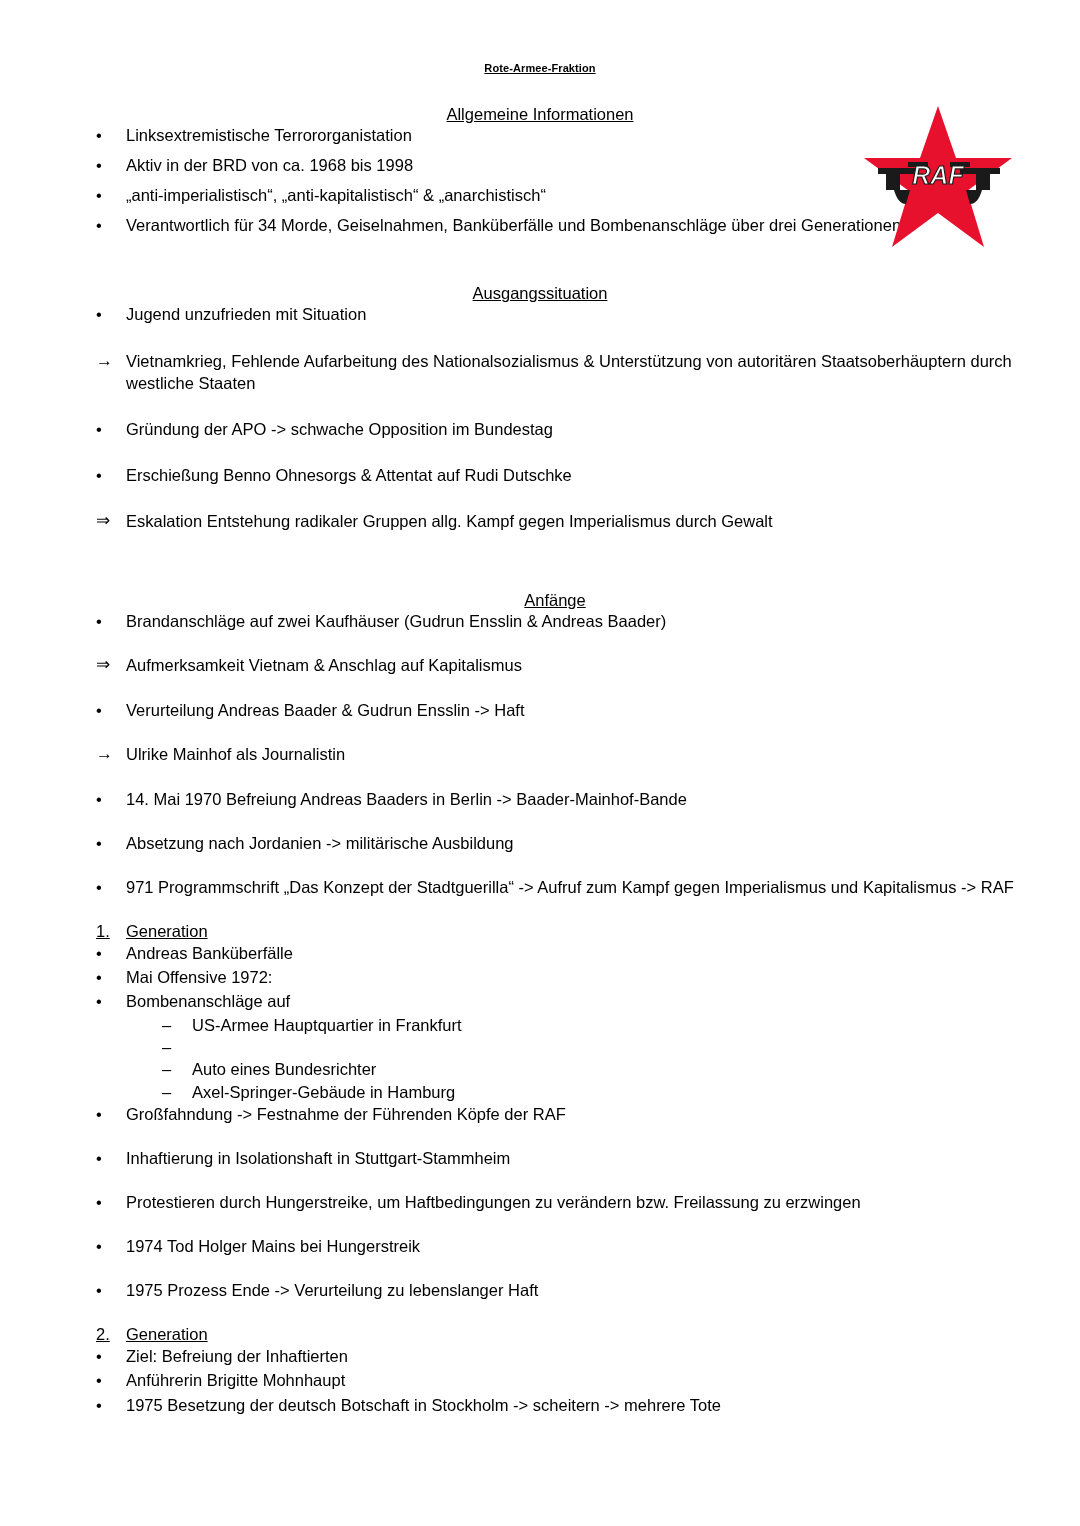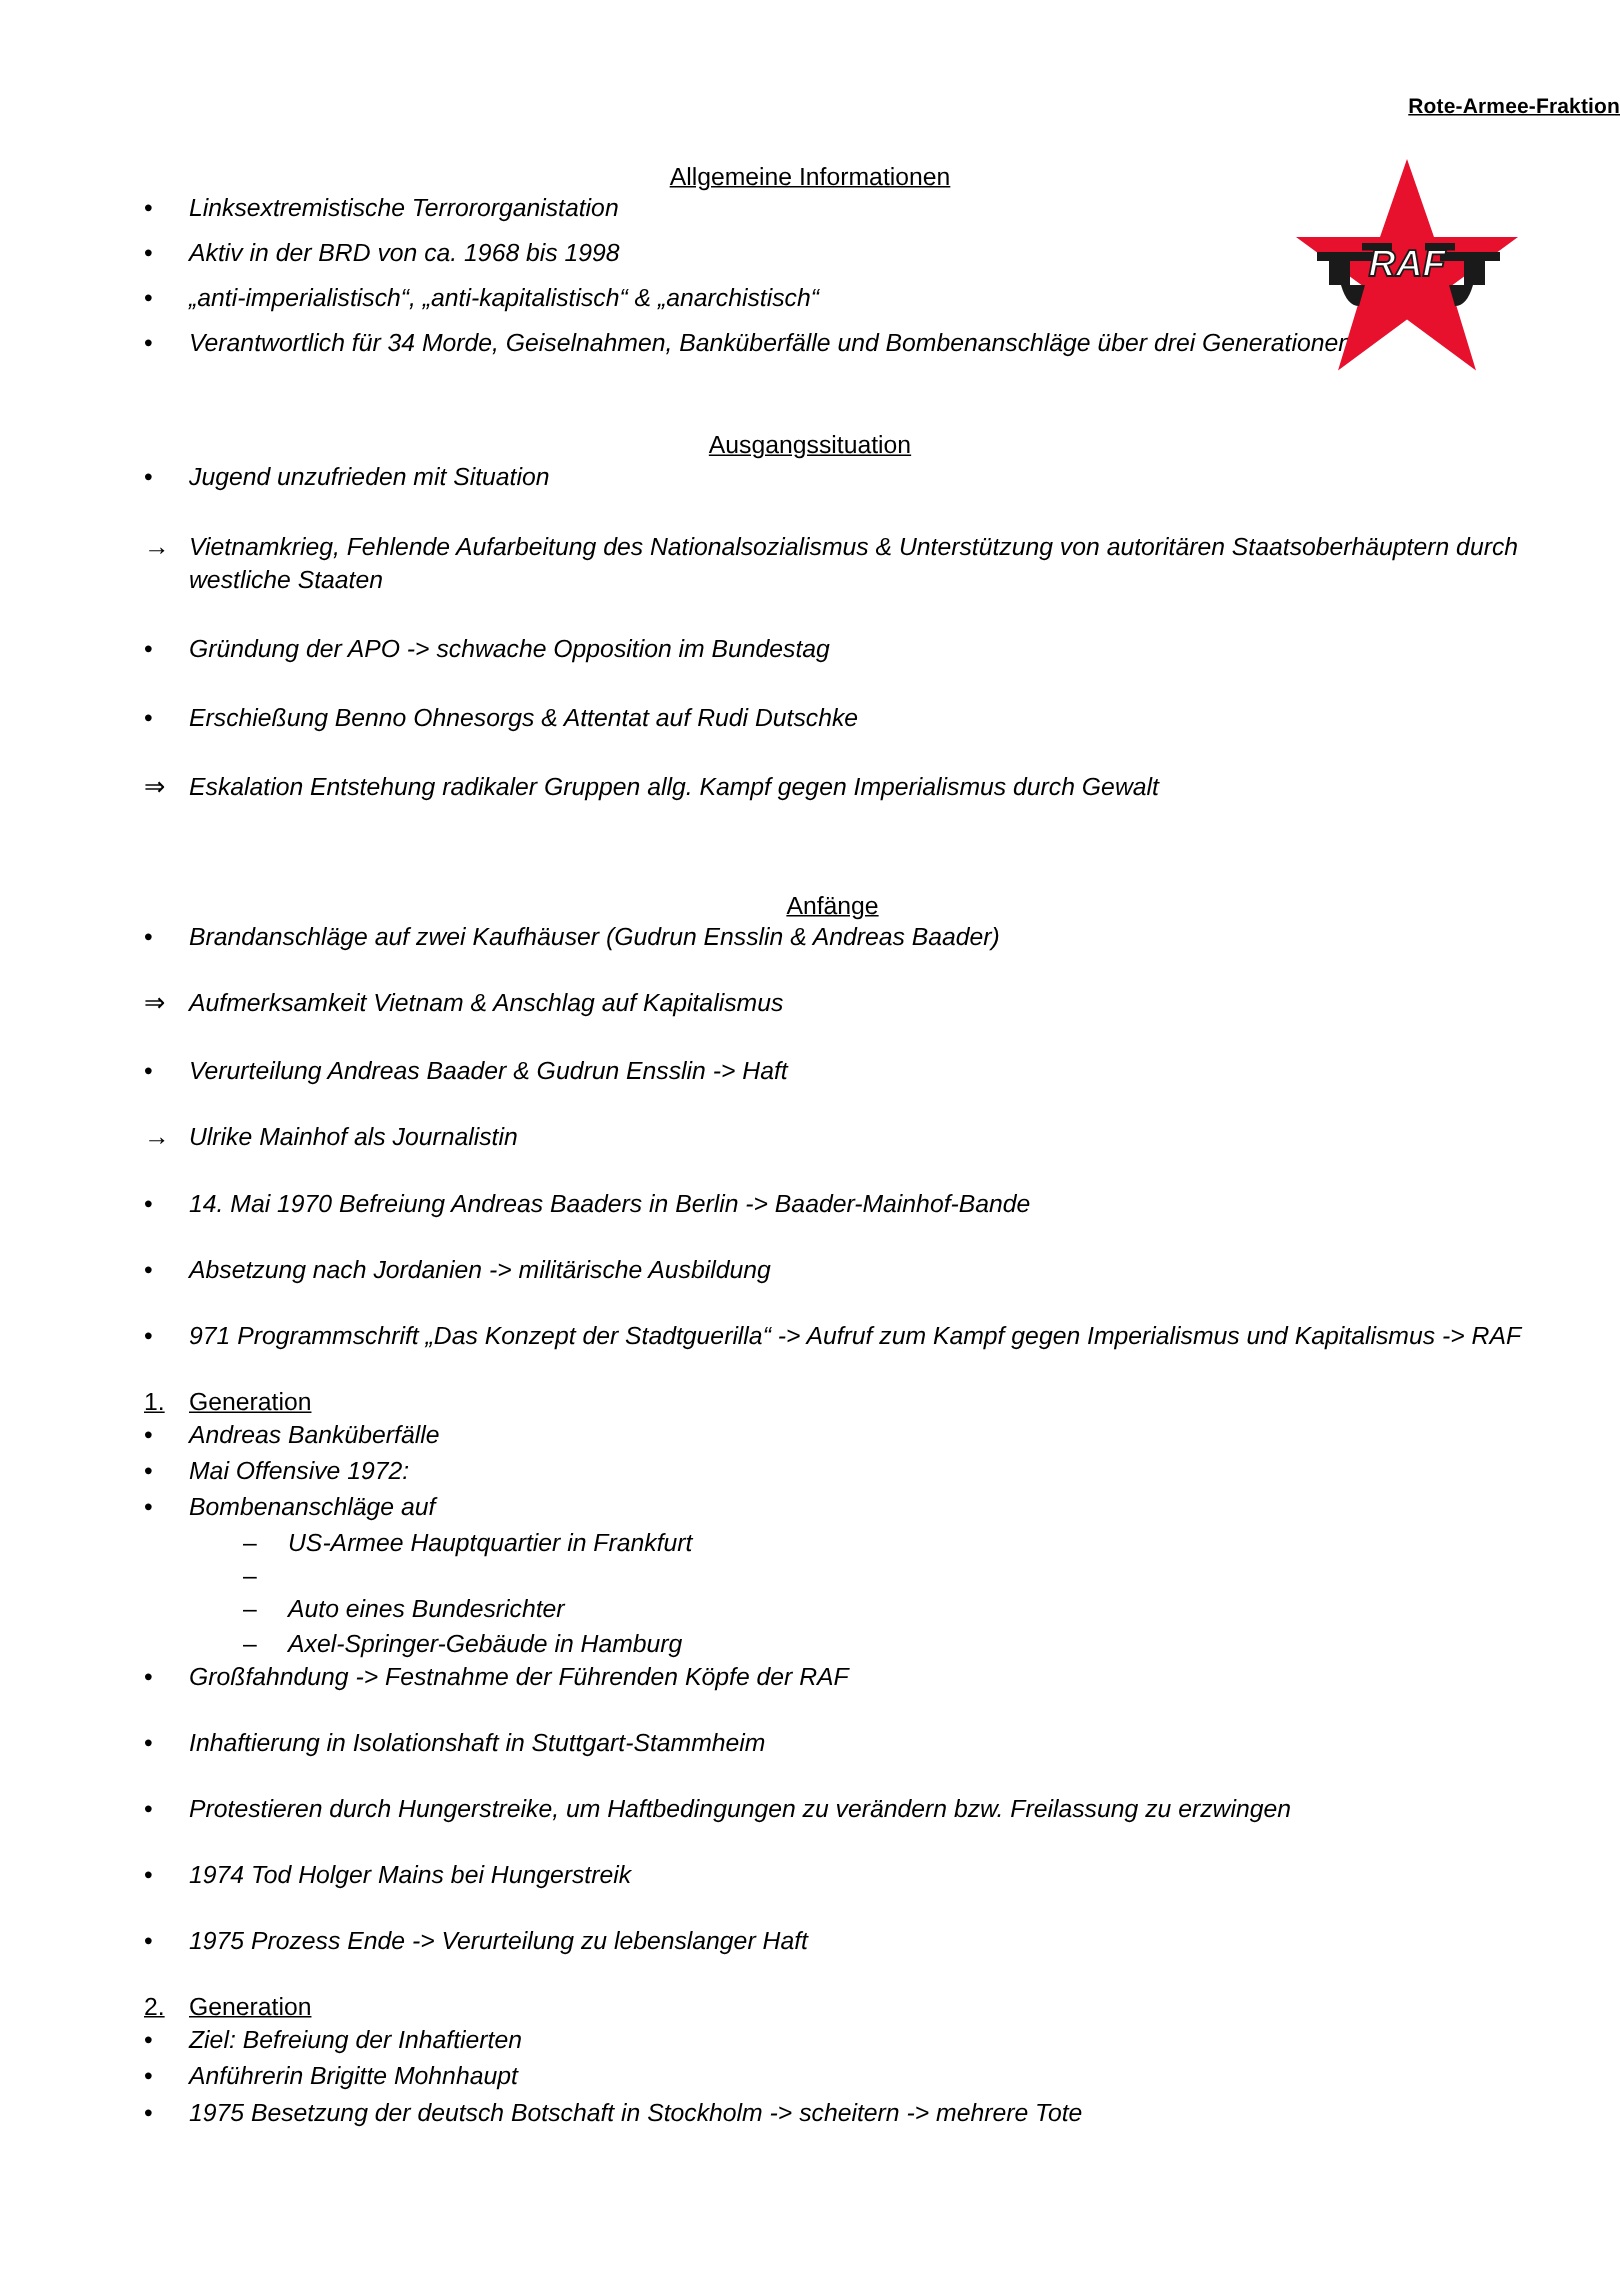"Rote-Armee-Fraktion" .doc-title { font-size: 14px -> 11px; text-align: right -> center }
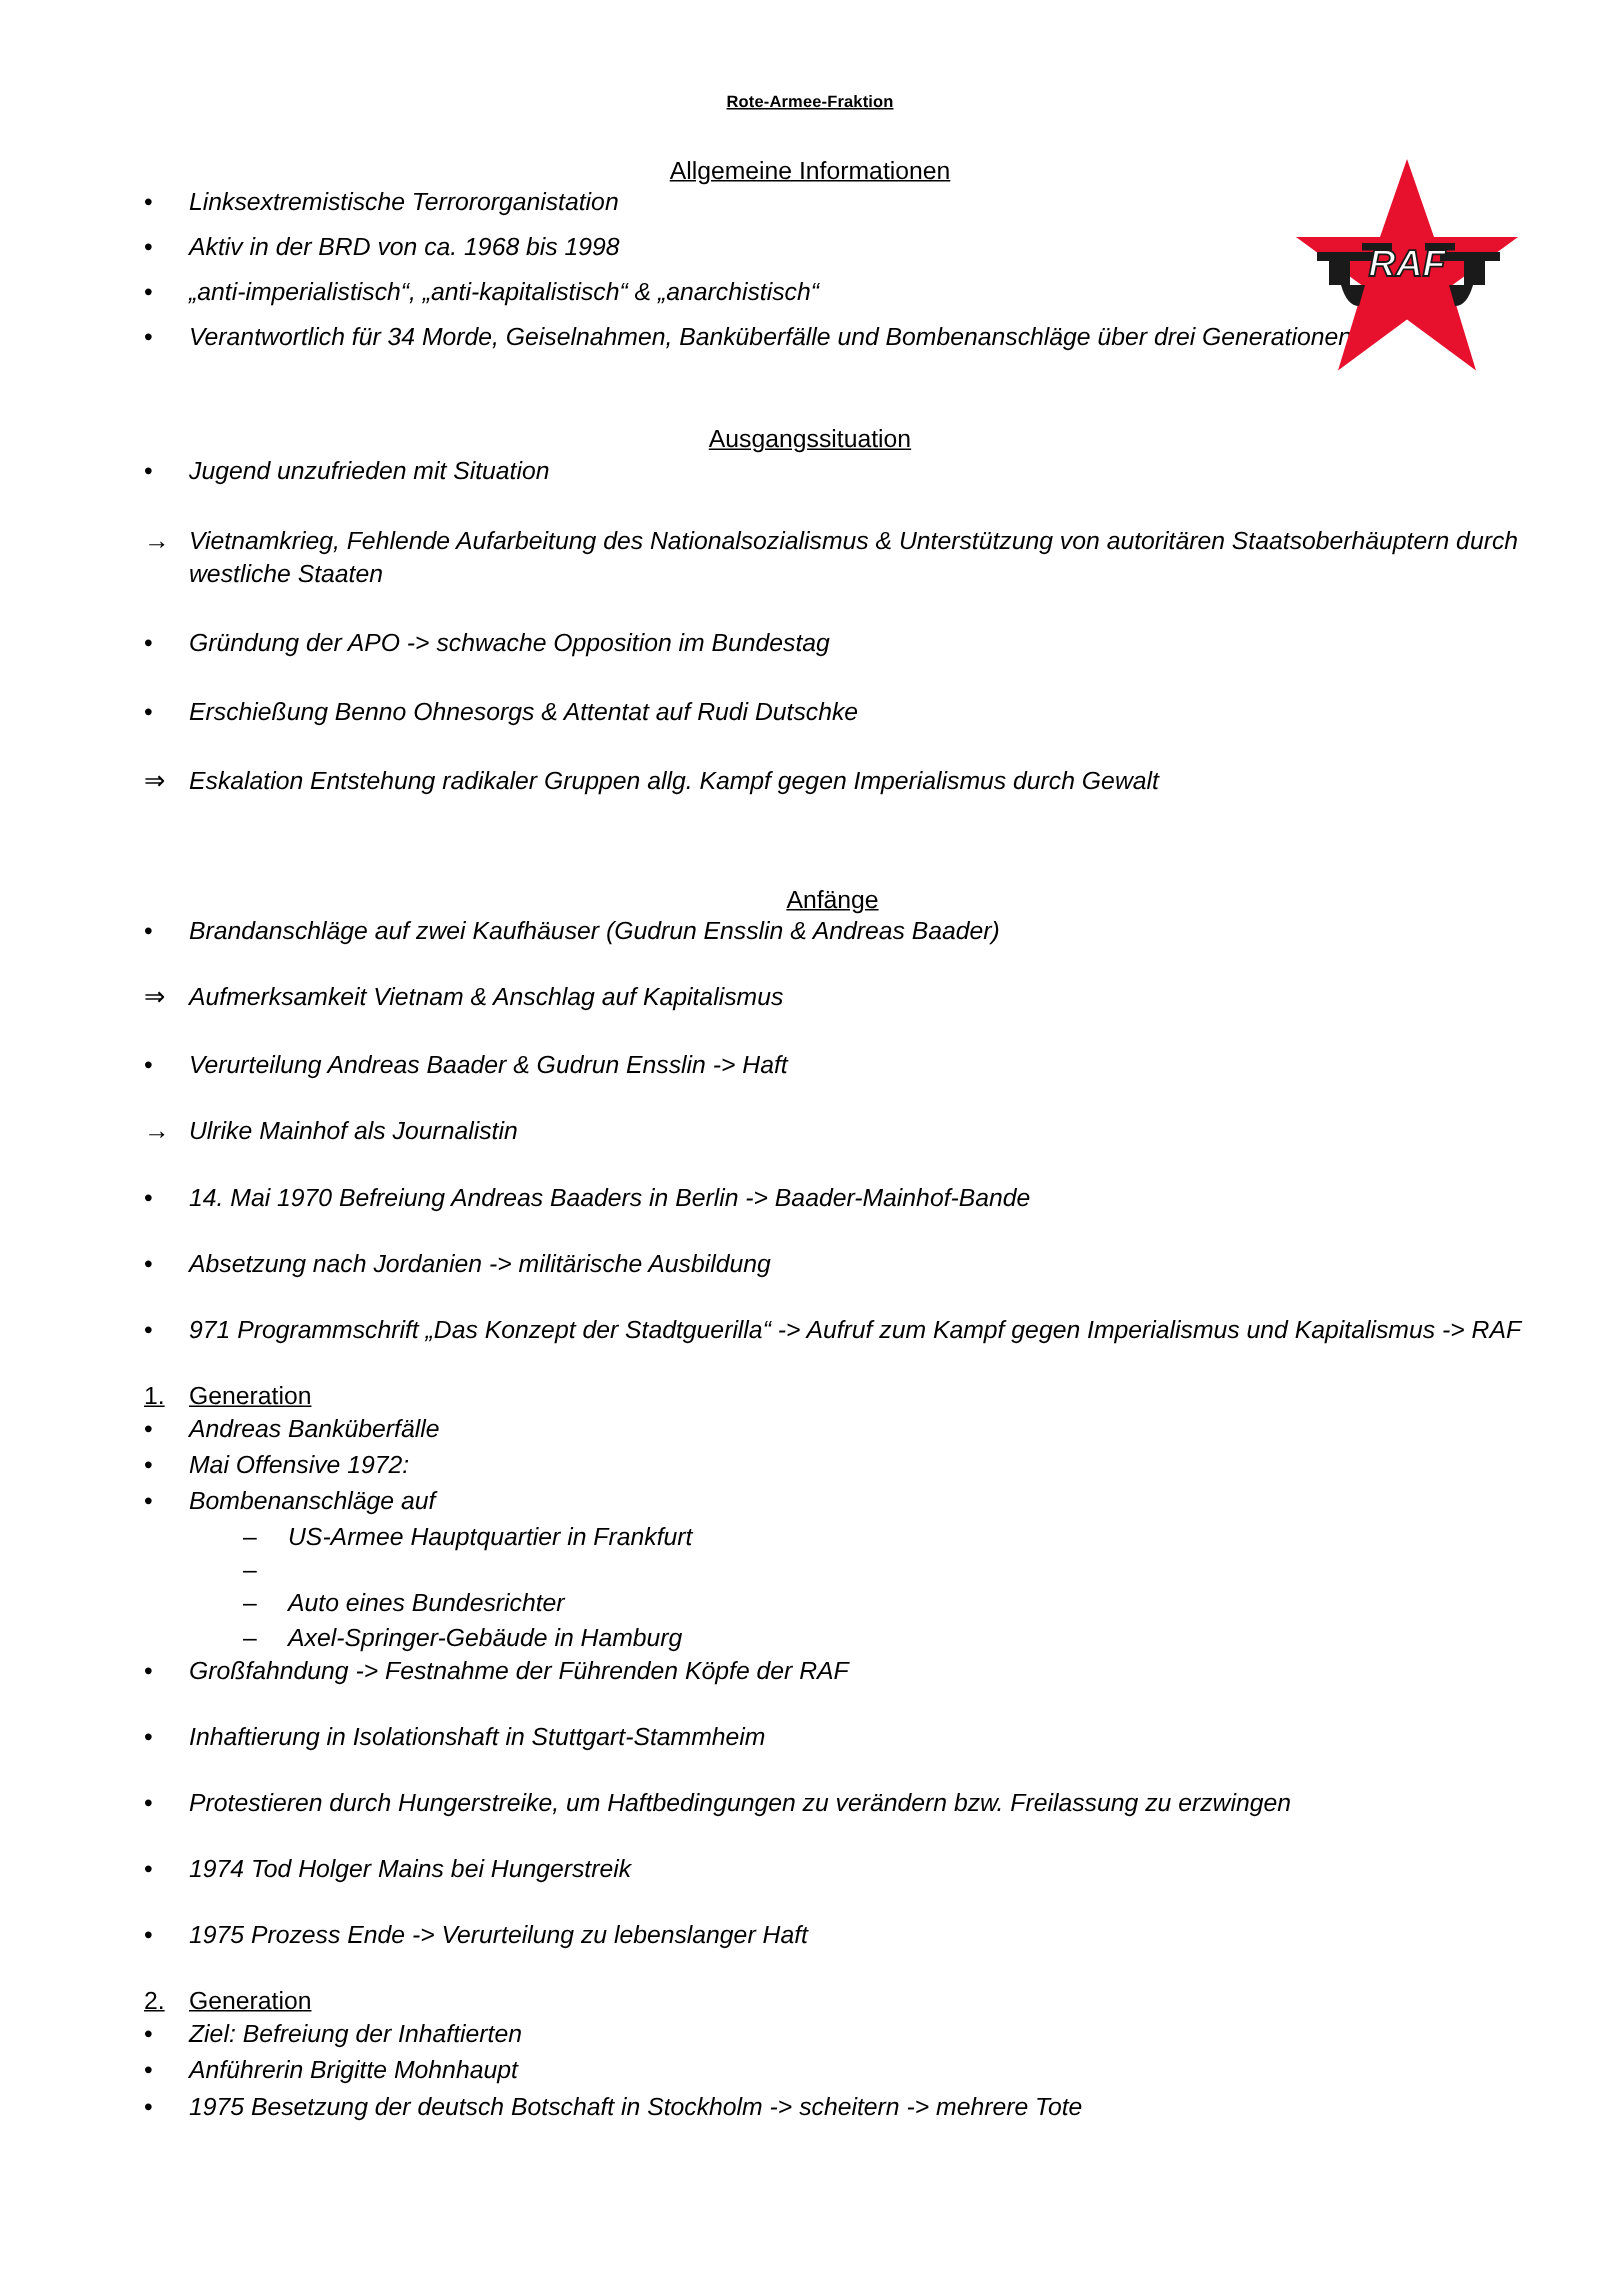"Linksextremistische Terrororganistation" .txt { font-style: italic -> none }
